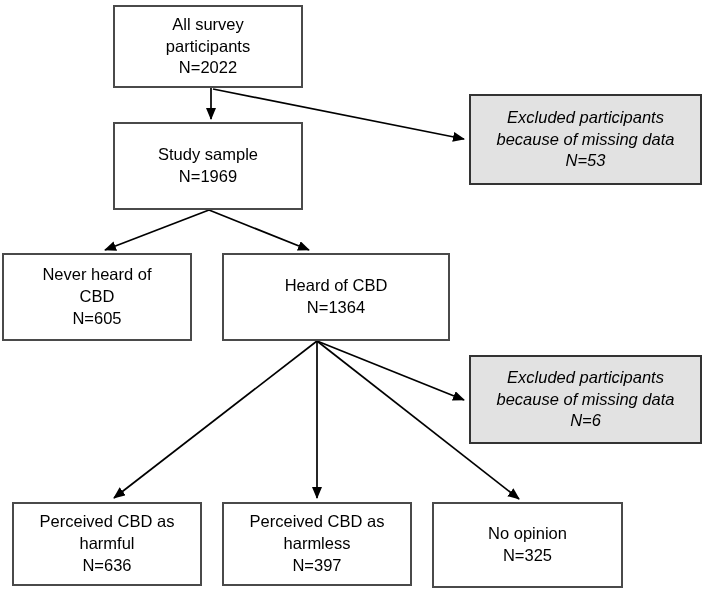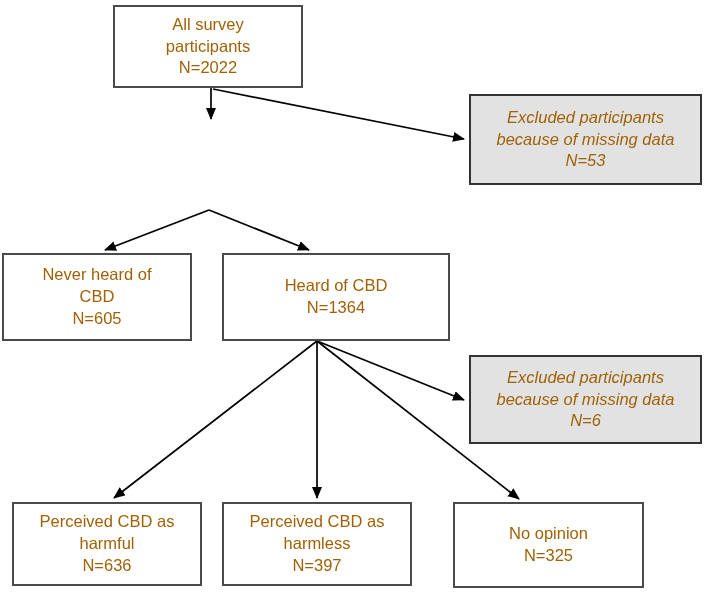"All survey" .node-text { color: #a16207 -> #000000 }
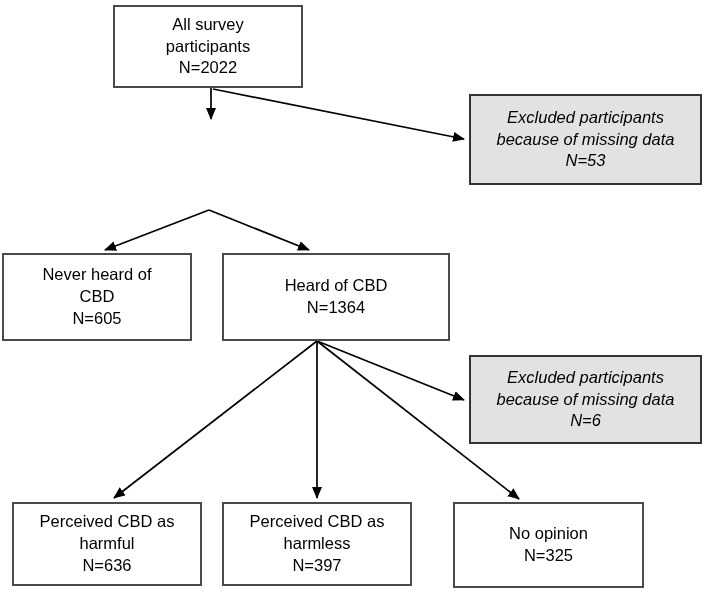"Study sample" div.node { html: none -> <div> <span>Study sample N=1969</span> </div> }
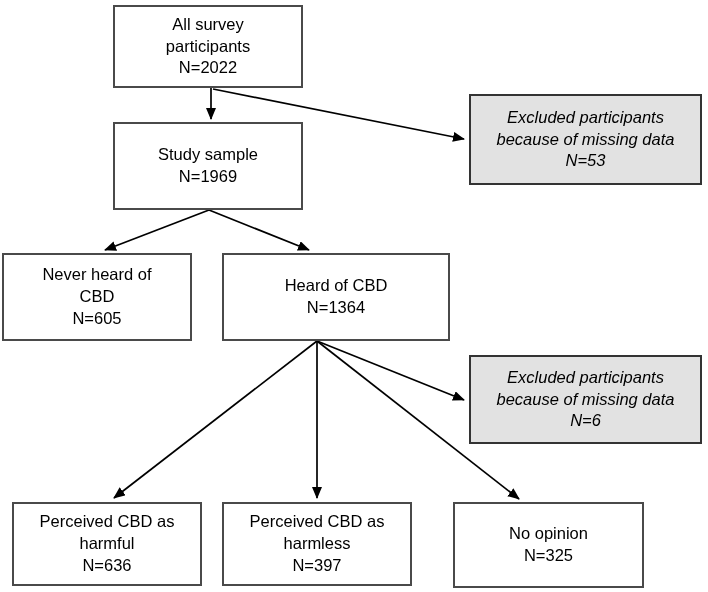"No opinion" div.node { margin-left: 21px -> none }
